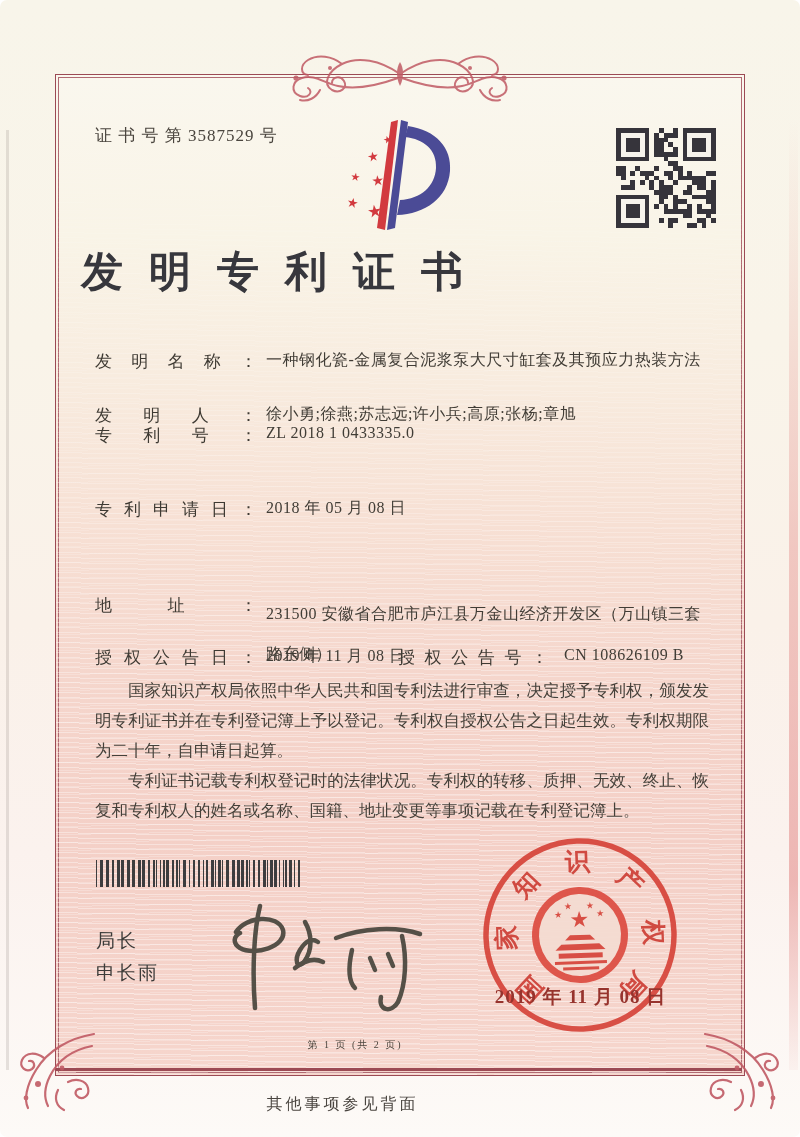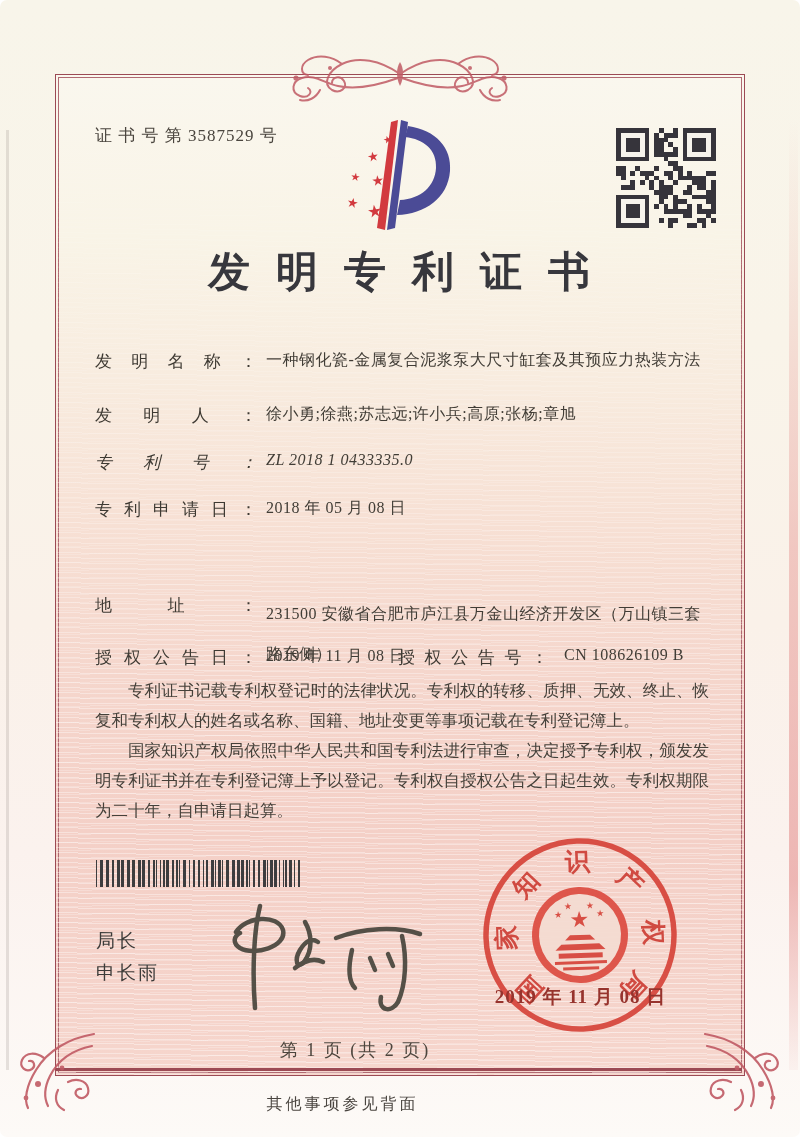"发明专利证书" .title { text-align: center -> left }
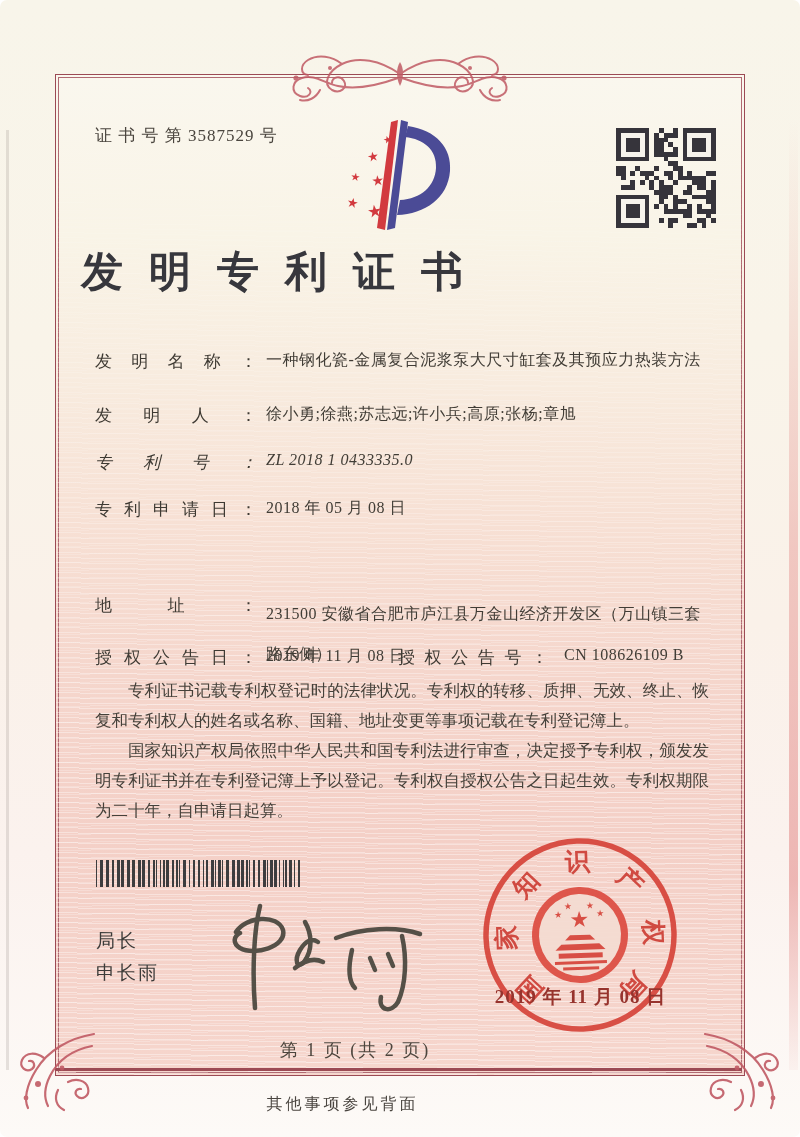"专利号： ZL 2018 1 0433335.0" div.frow { font-style: italic -> none; top: 451px -> 424px }
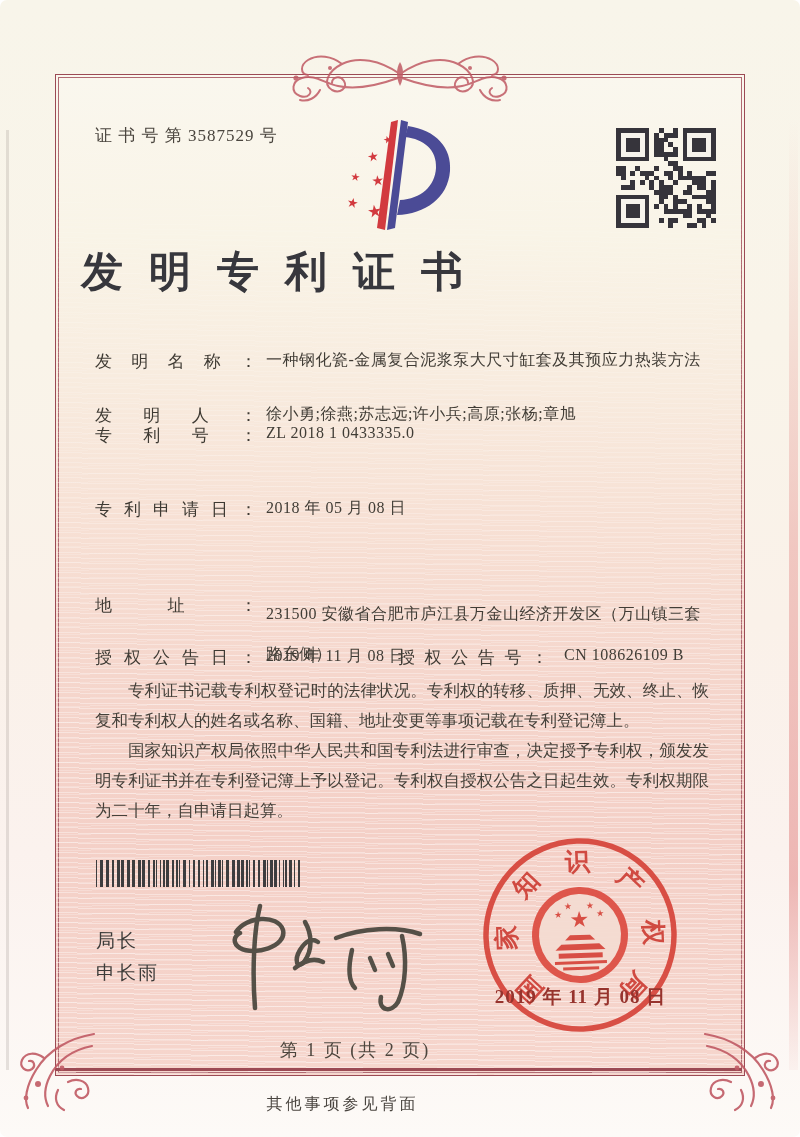"专利证书记载专利权登记时的法律状况。专利权的转移、质押、无效、终止、恢复和专利权" p { order: before "国家知识产权局依照中华人民共和国专利法进行审查，决定授予专利权，颁发发明专利证书" -> after "国家知识产权局依照中华人民共和国专利法进行审查，决定授予专利权，颁发发明专利证书" }
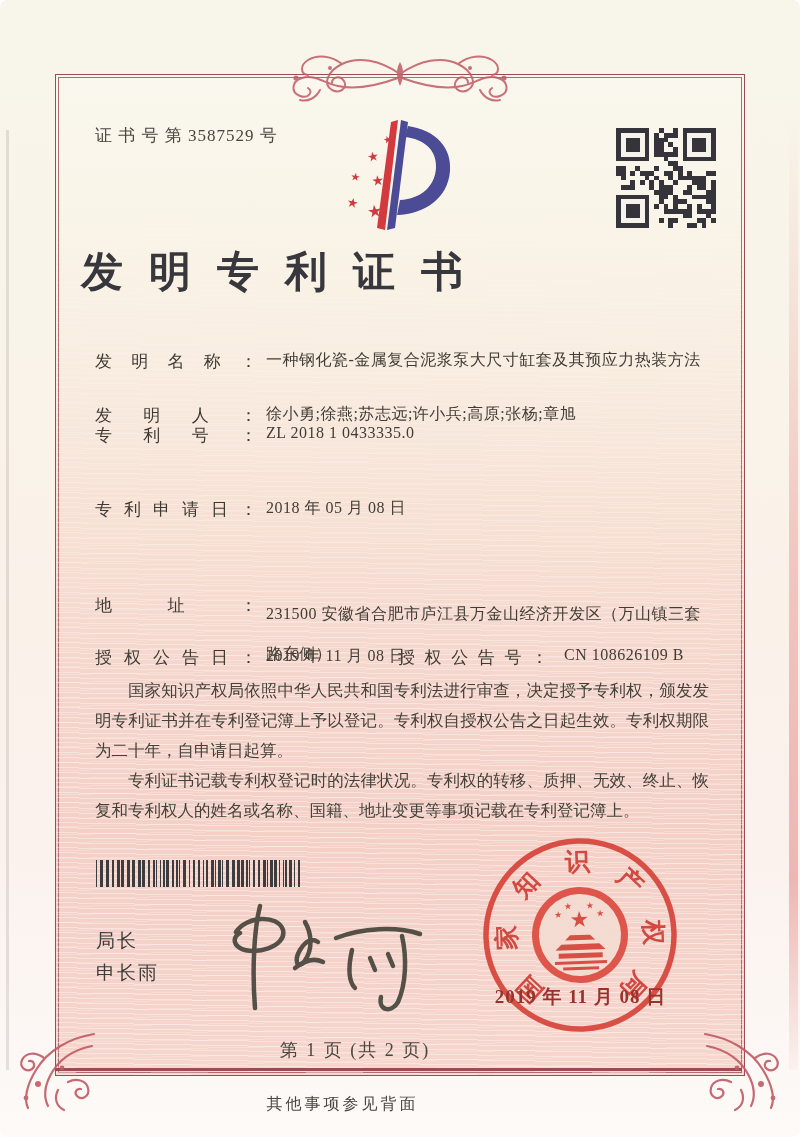"第 1 页 (共 2" .page-no { font-size: 18px -> 10px }
